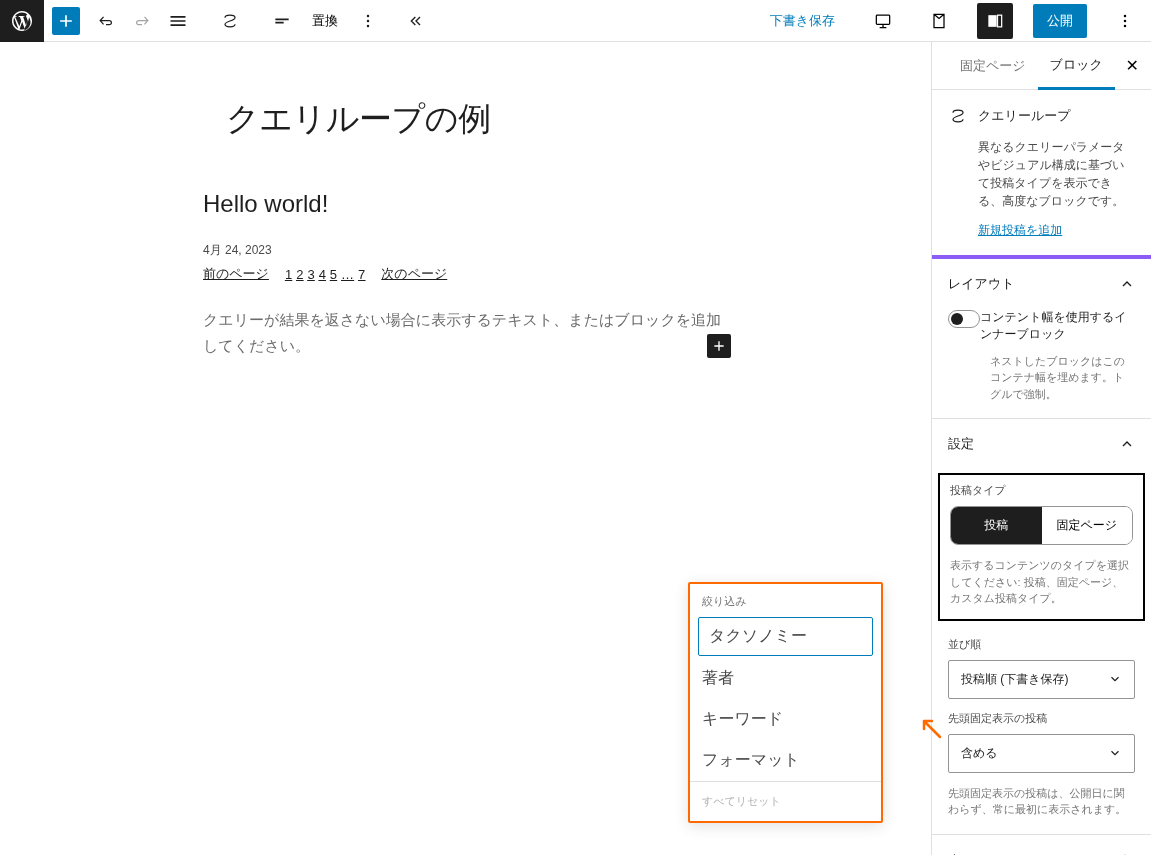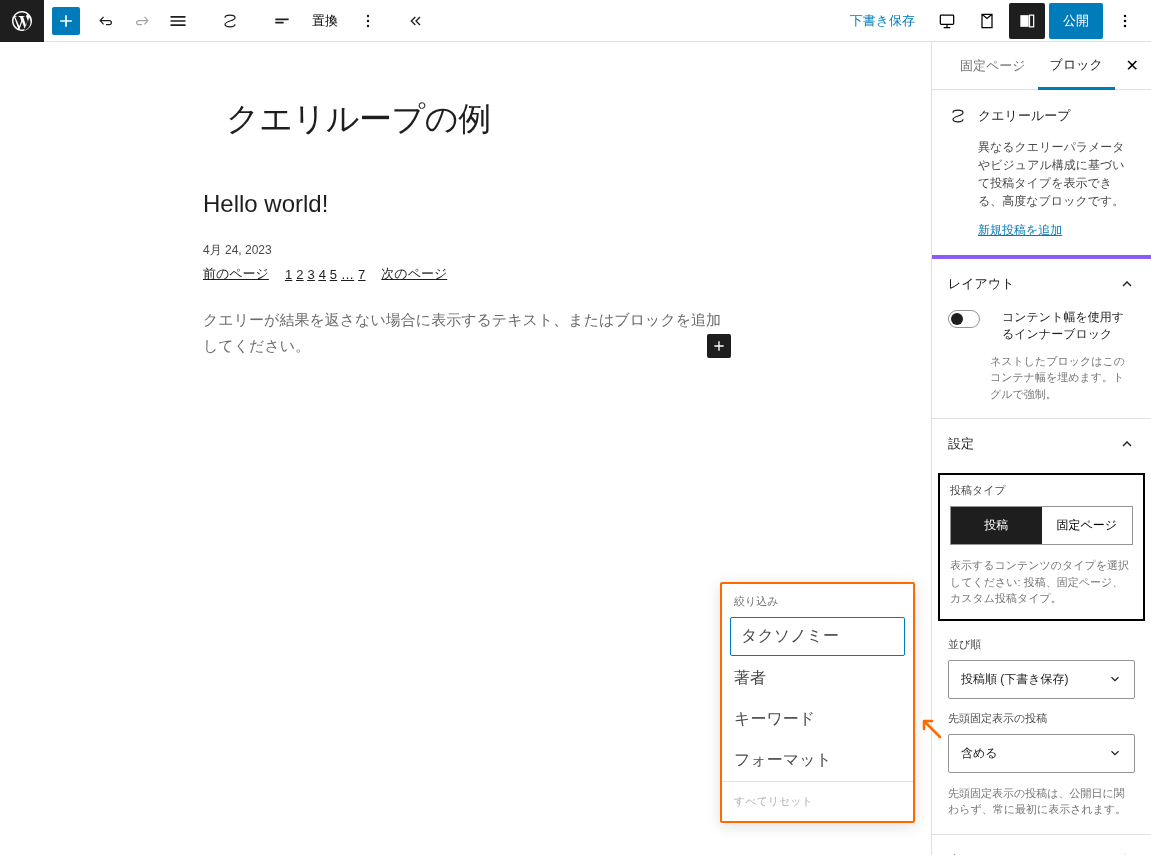"下書き保存" .toolbar-right { align-items: none -> center; gap: 4px -> 20px }
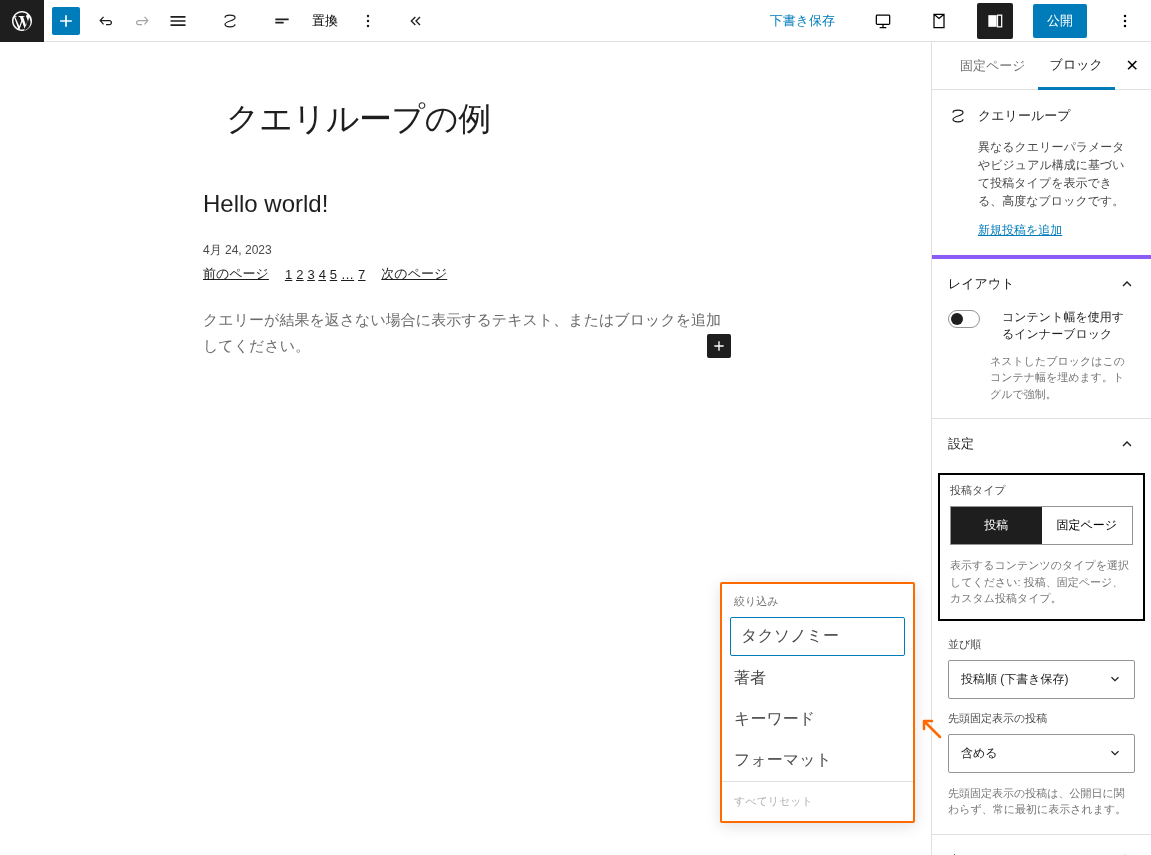"コンテント幅を使用するインナーブロック" .toggle-row { gap: 22px -> 0 }
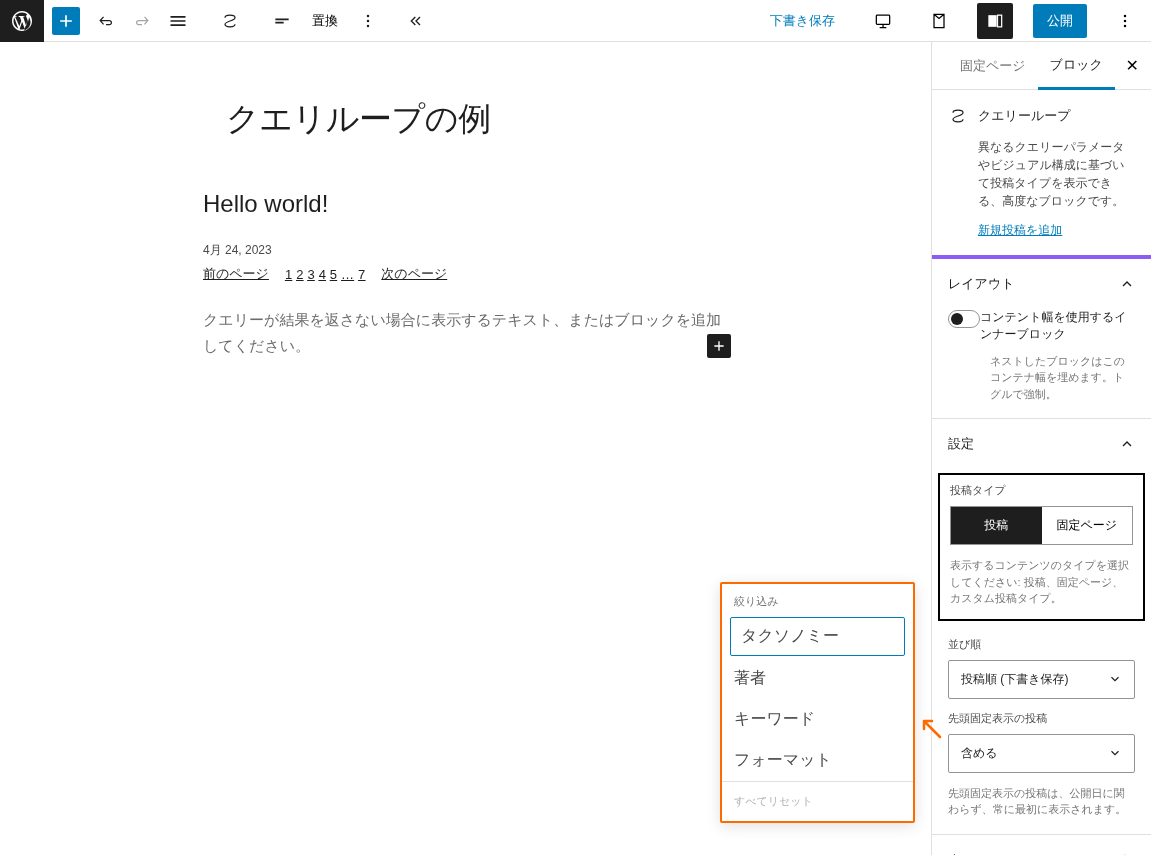"投稿" .segment-control { border-radius: 0 -> 8px }
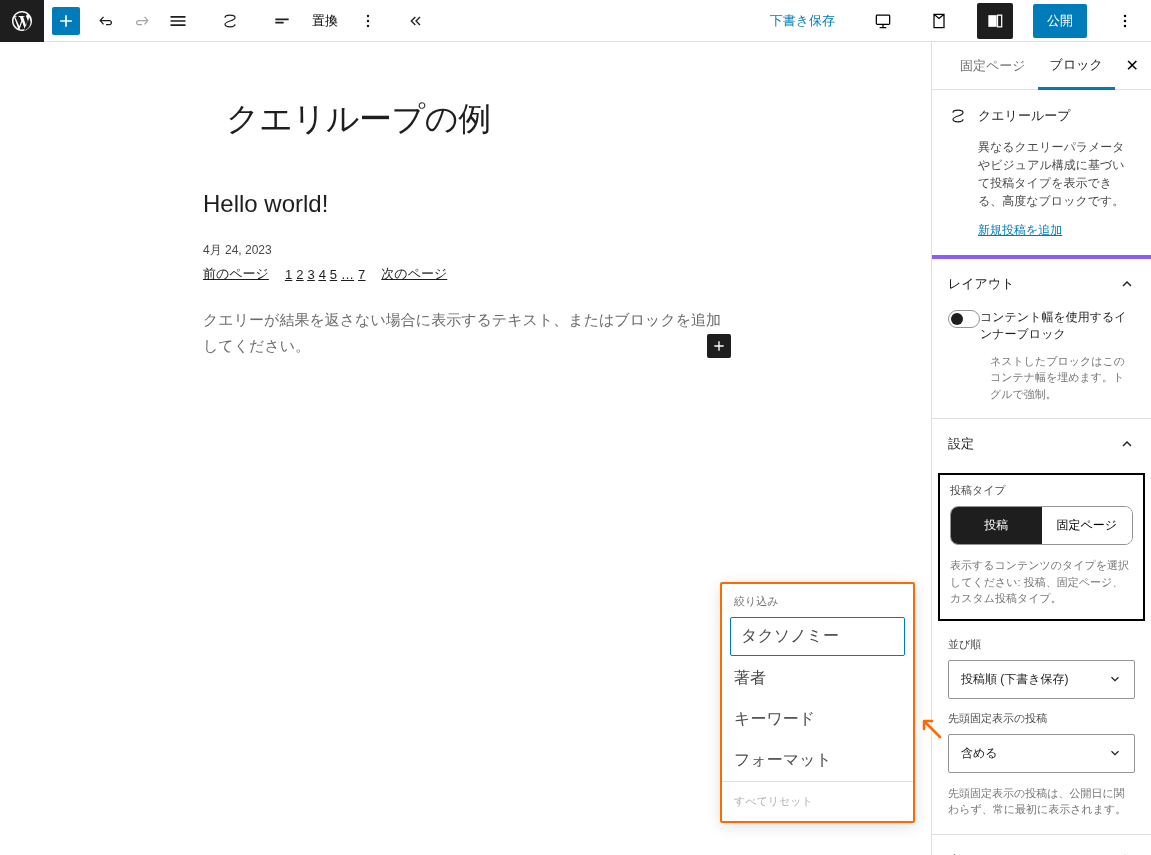"絞り込み" .filter-popover { left: 720px -> 688px }
